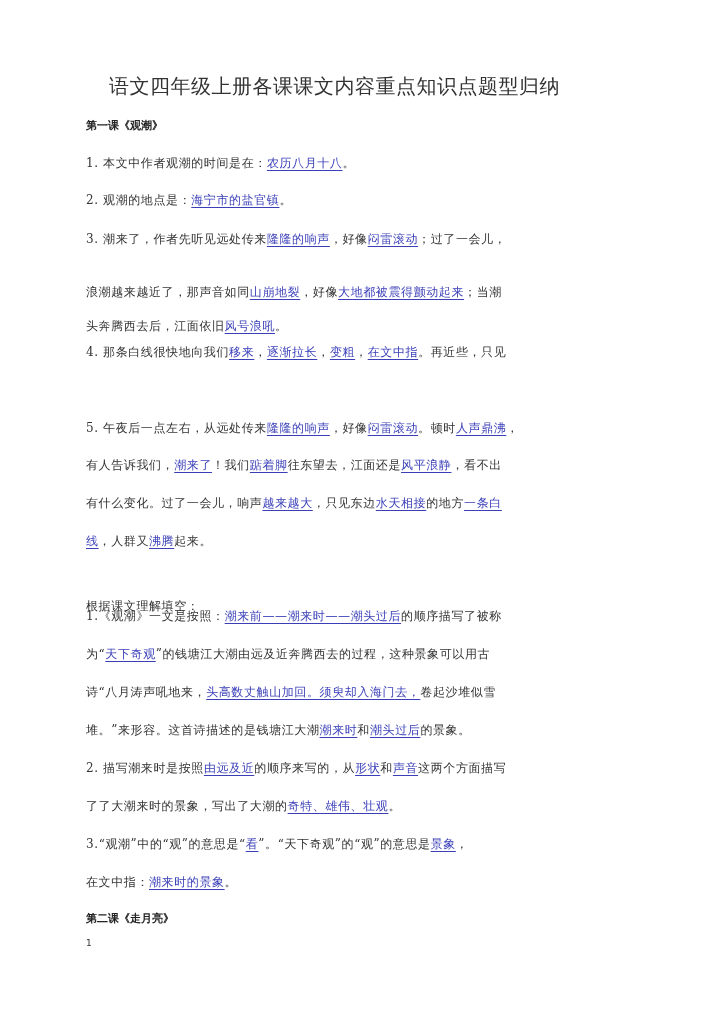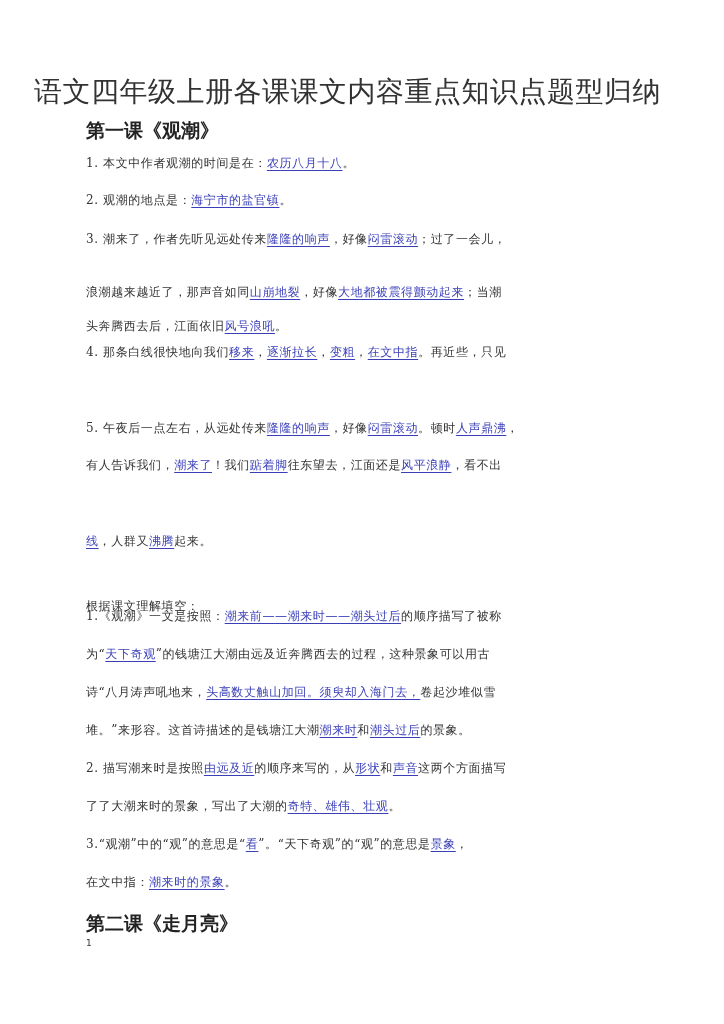"语文四年级上册各课课文内容重点知识点题型归纳" .title { font-size: 28px -> 20px; left: 16px -> 3px }
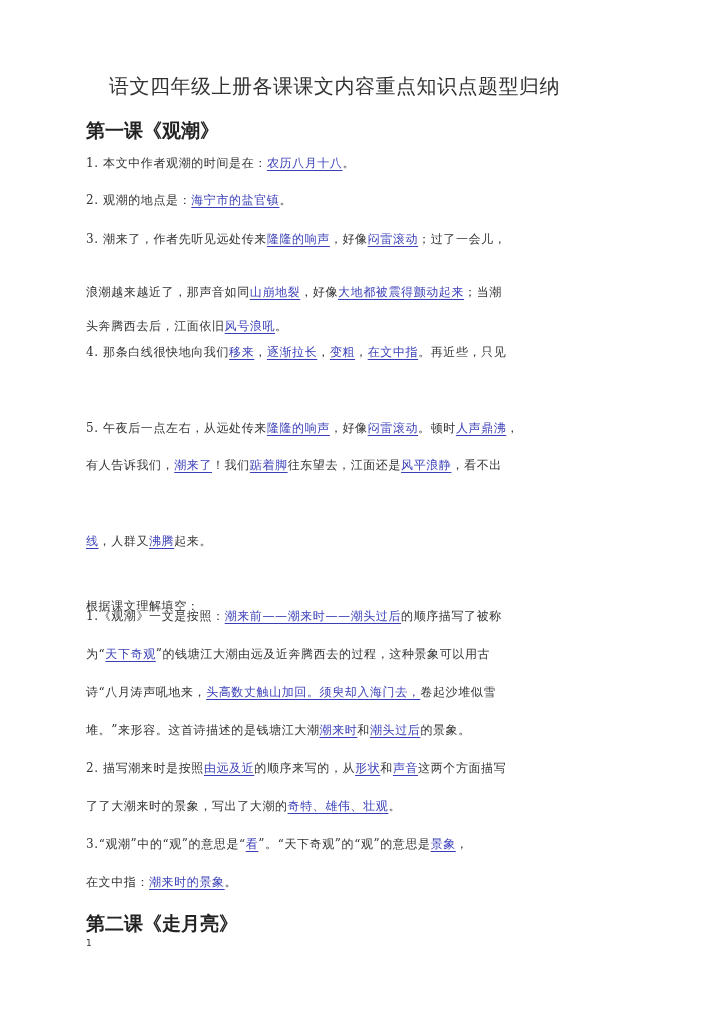"第一课《观潮》" .h { font-size: 19px -> 11px }
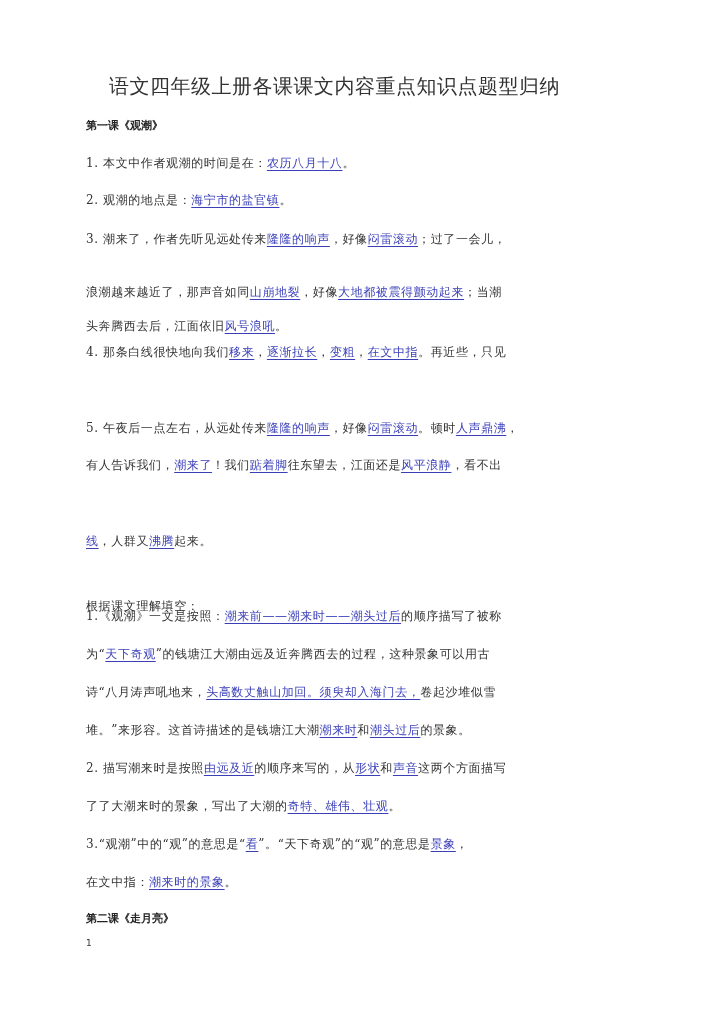"有什么变化。过了一会儿，响声越来越大，只见东边水天相接的地方一条白" div.line { html: none -> <div> <span>有什么变化。过了一会儿，响声</span><span>越来越大</span><span>，只见东边</span><span>水天相接</span><span>的地方</span><span>一条白</span> </div> }
